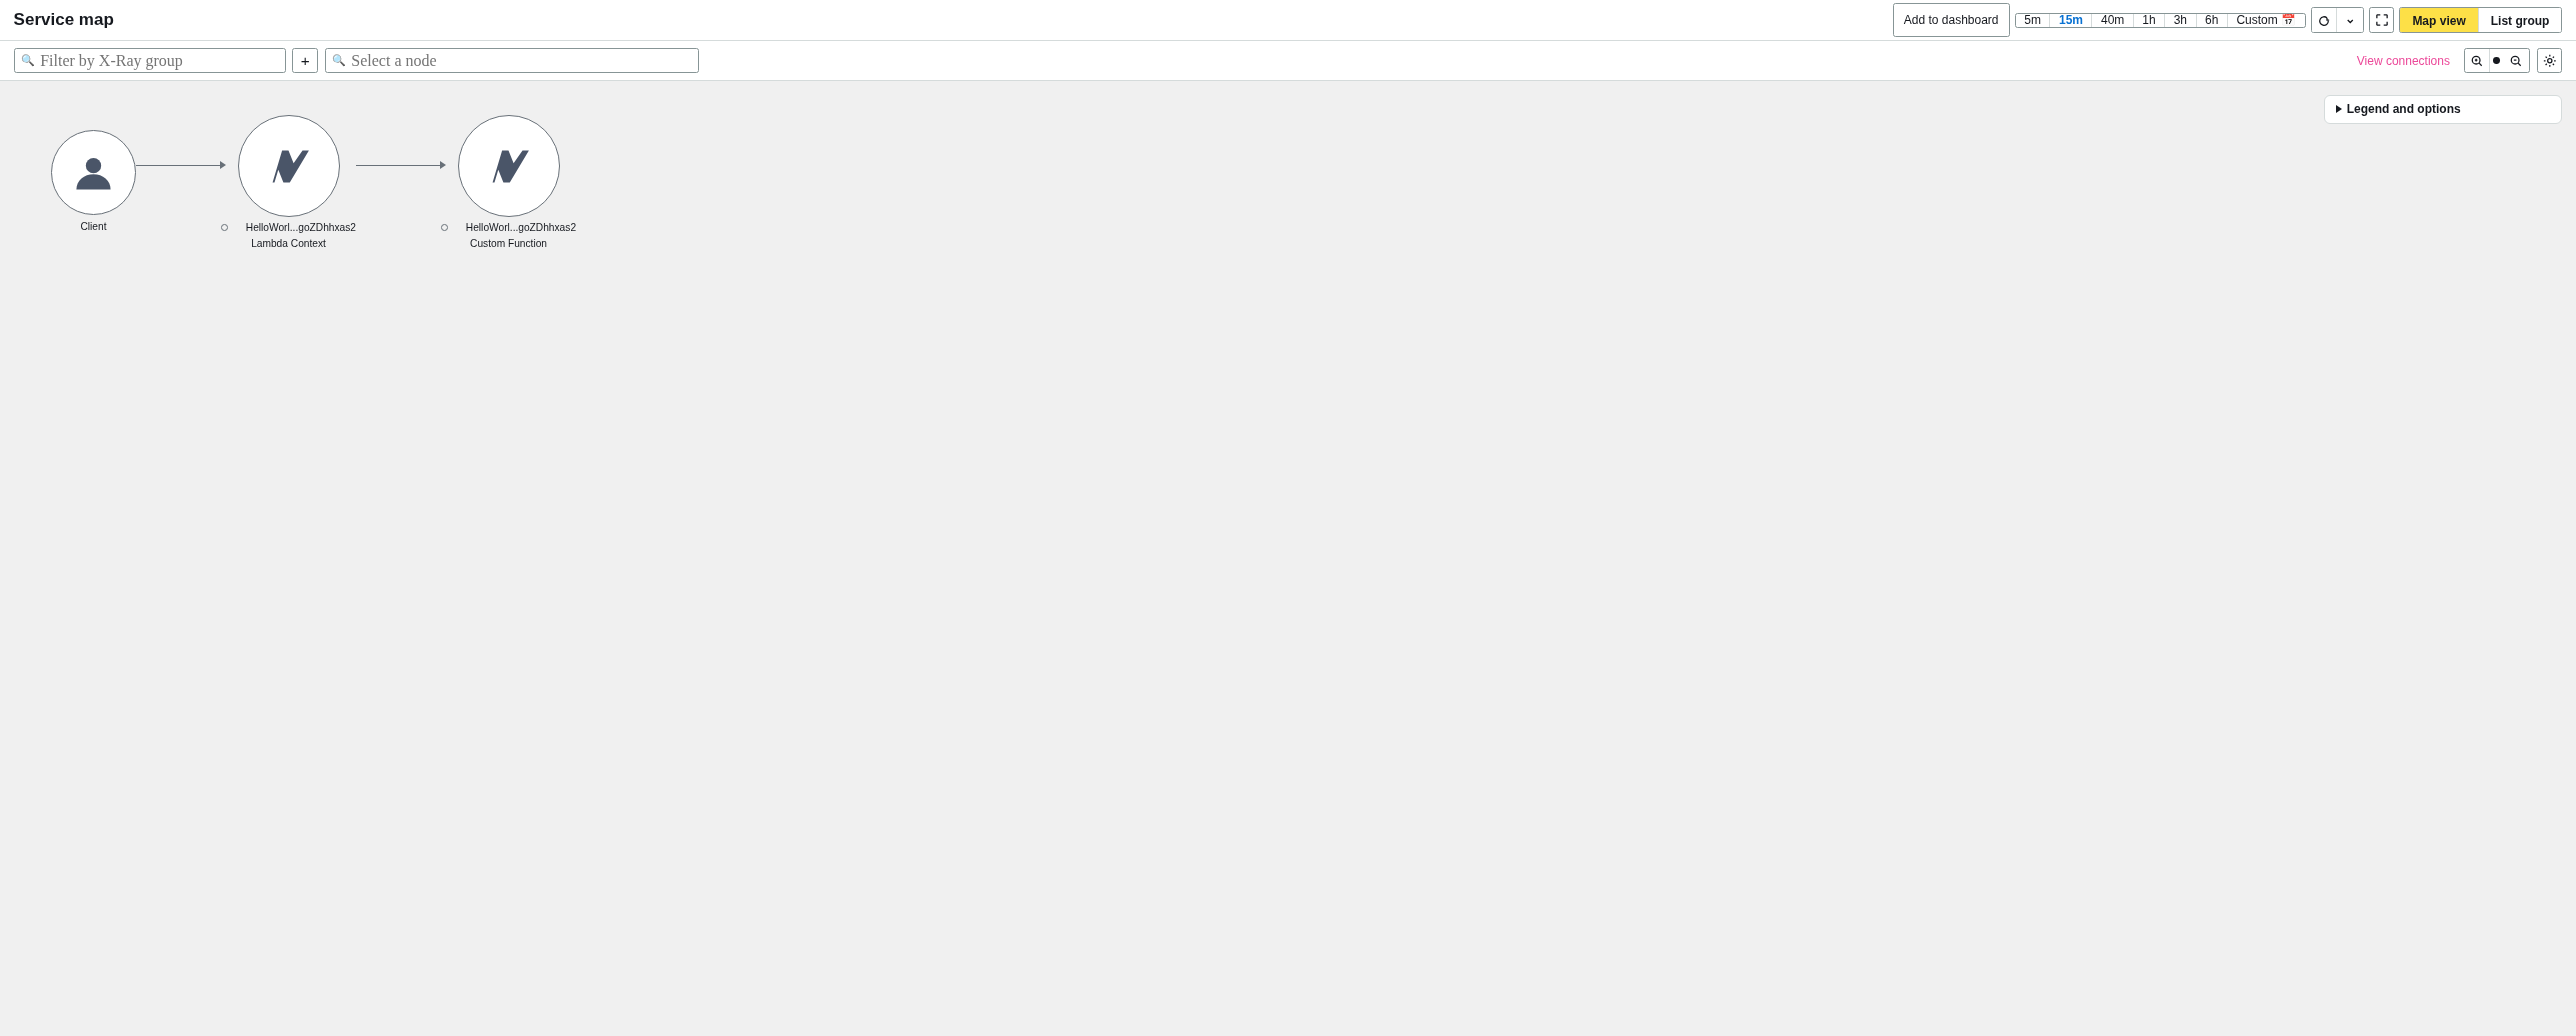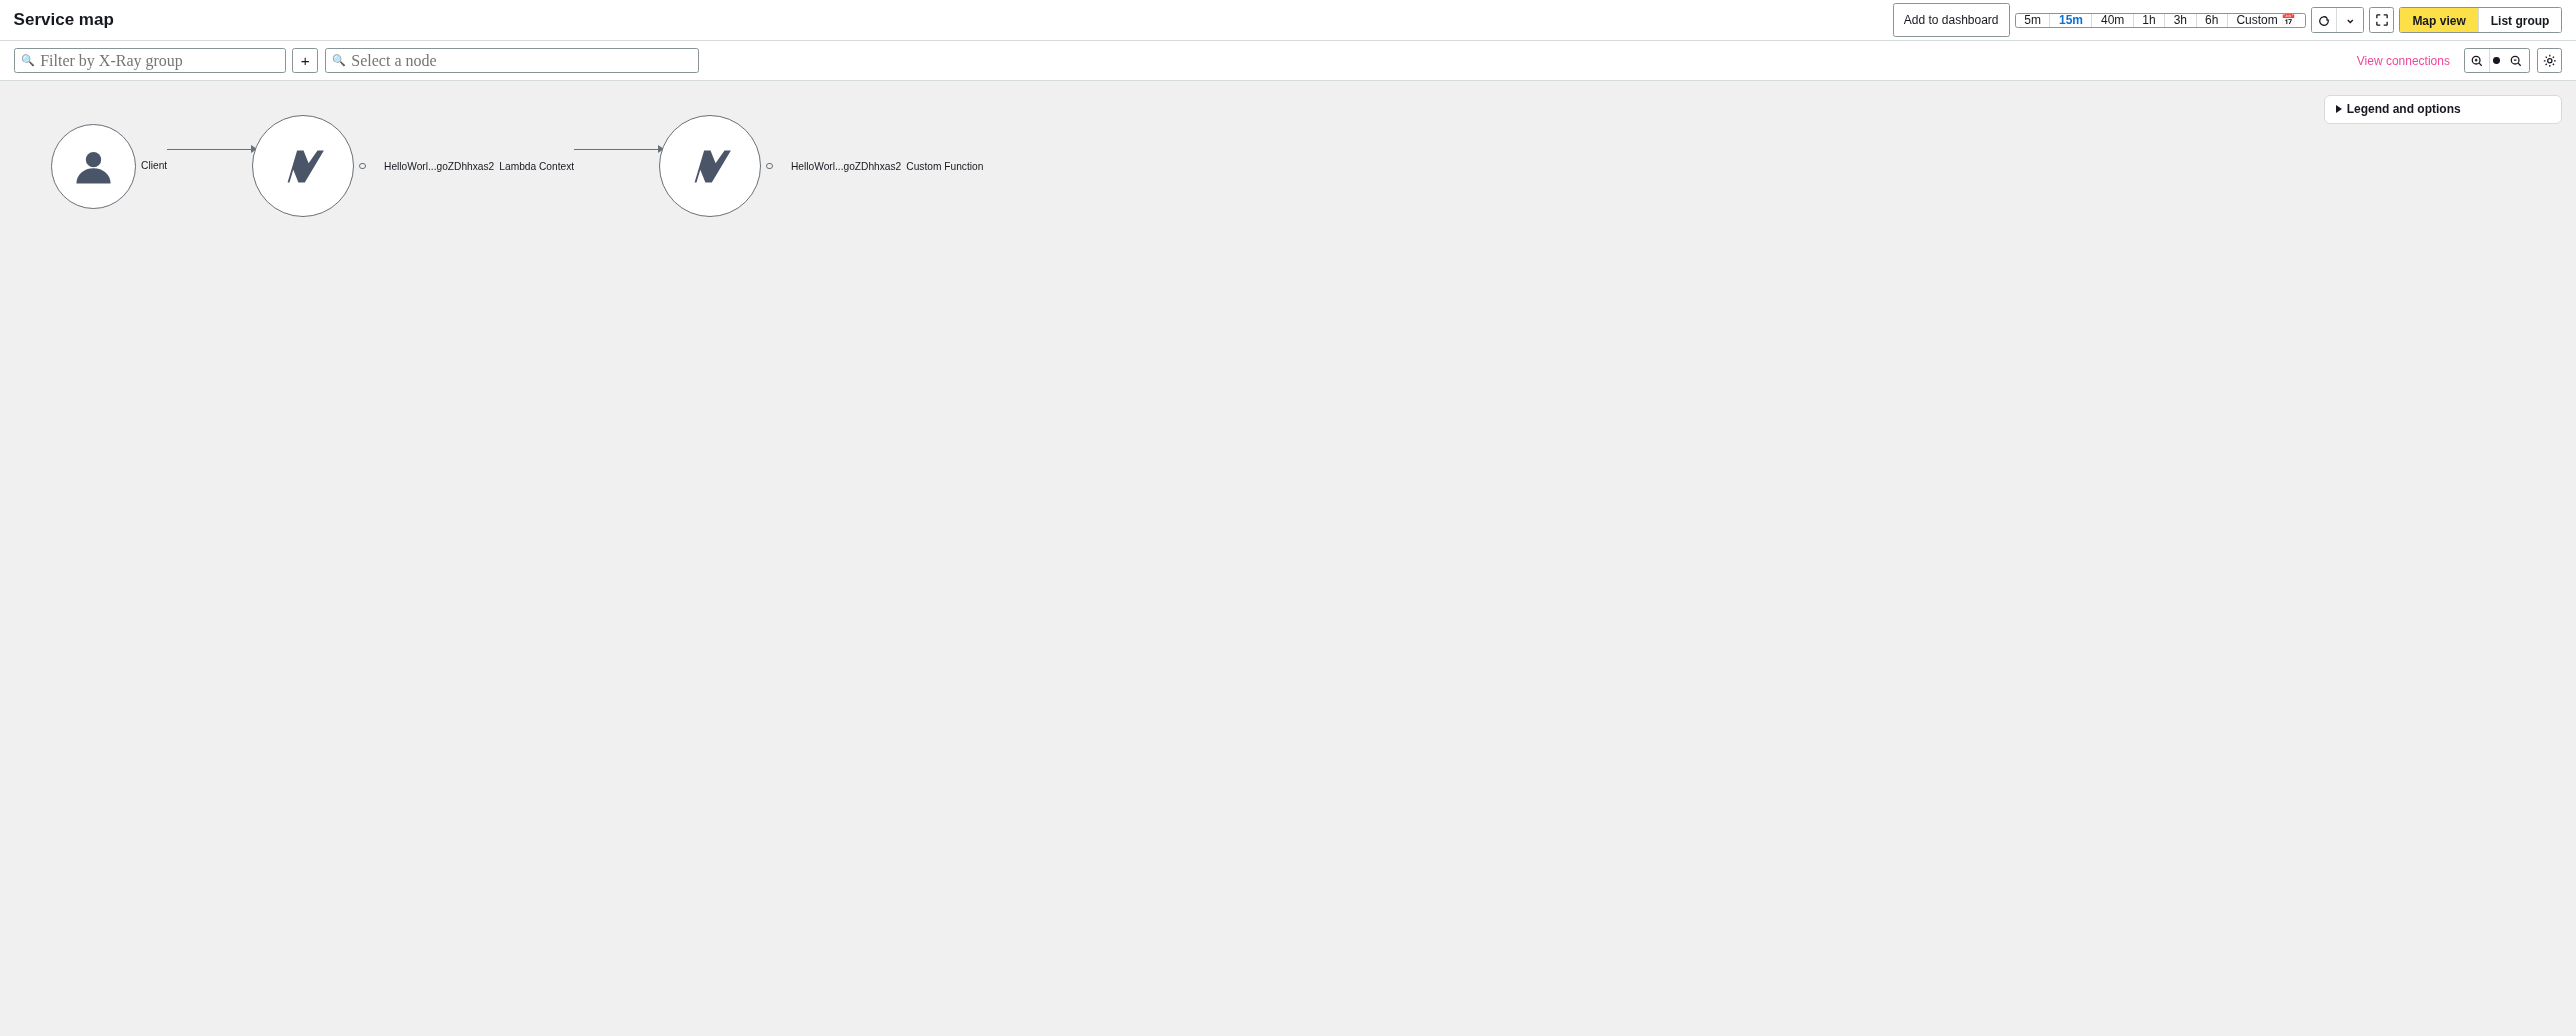"Client" .node-wrap { flex-direction: row -> column }
